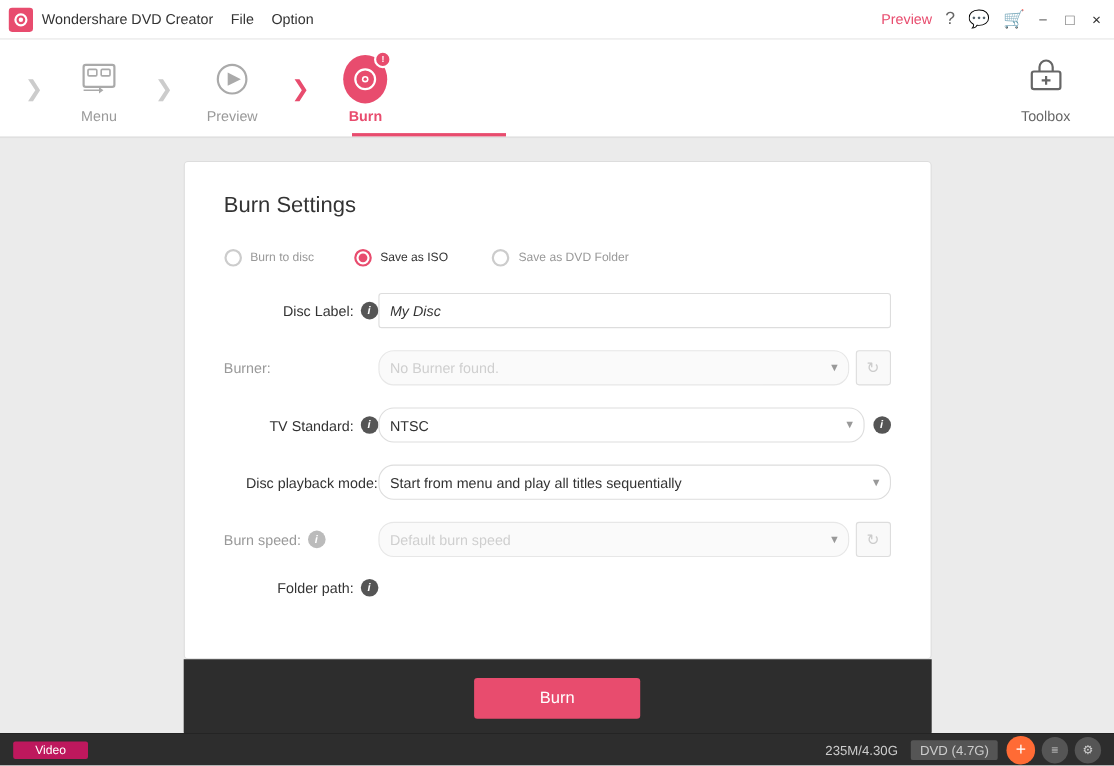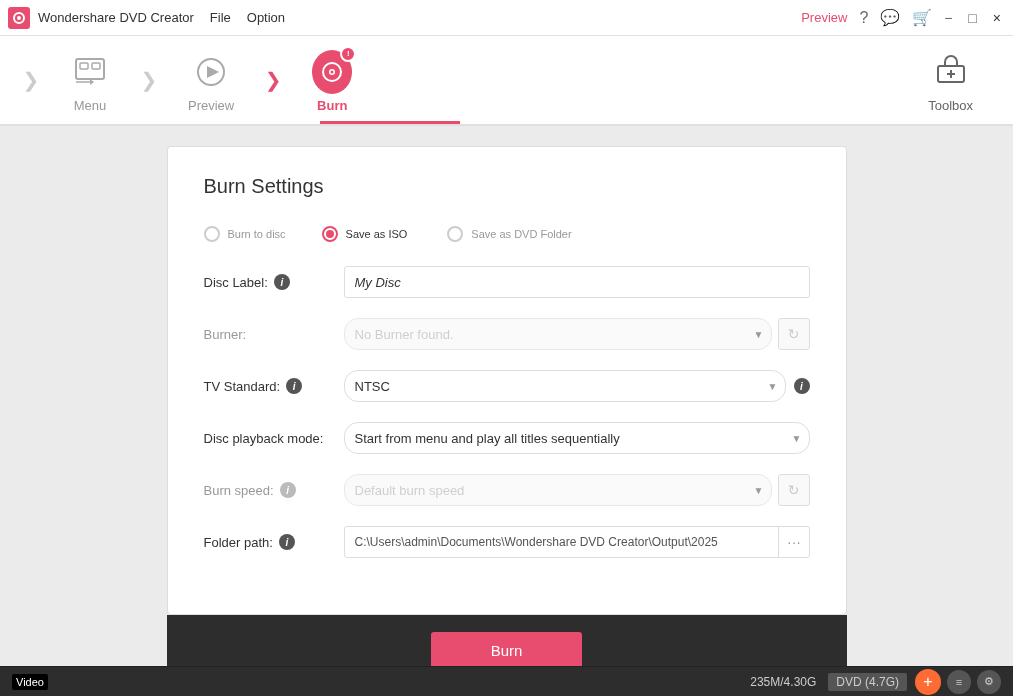"Disc Label:" .form-label.active-label { justify-content: none -> flex-end }
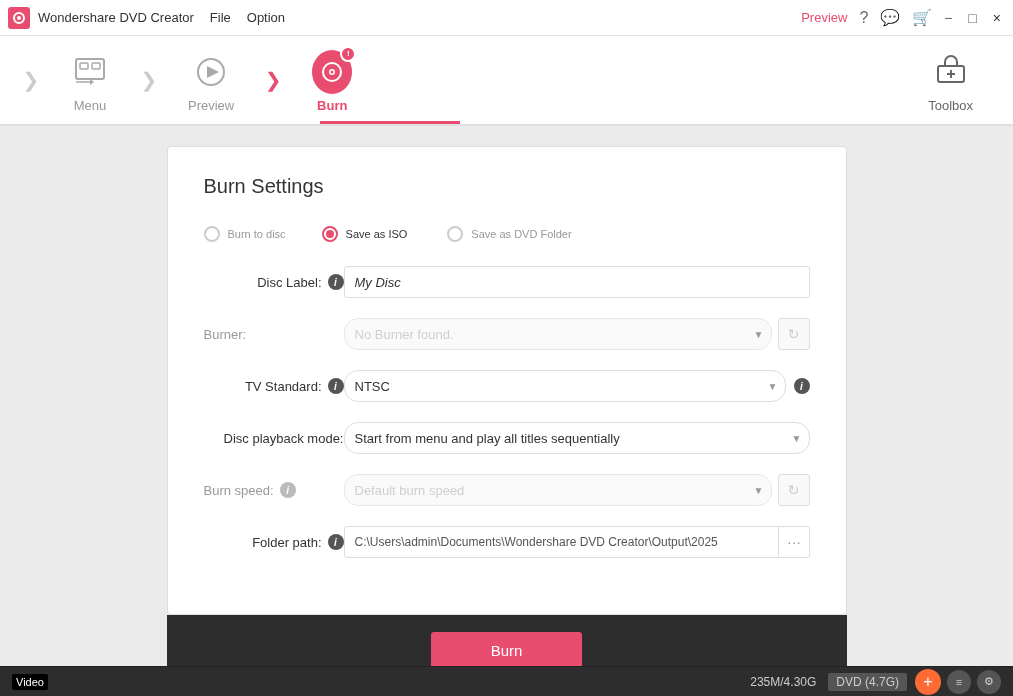"C:\Users\admin\Documents\Wondershare DVD" div.path-input-wrapper { html: <div> <input> <div>···</div> </div> -> none }
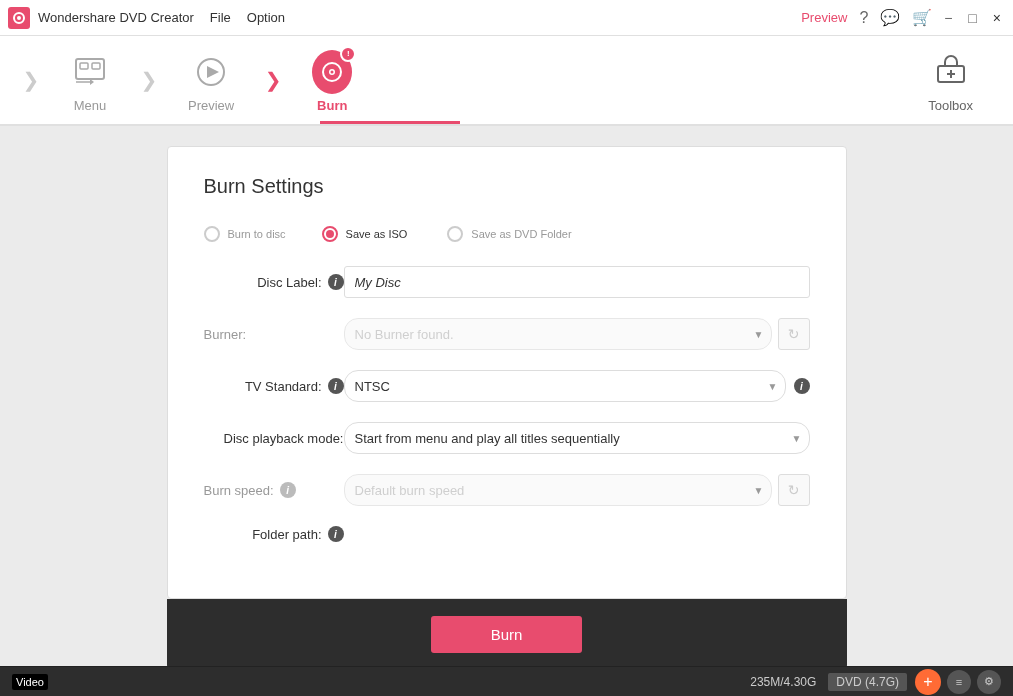"Video" .status-video-badge { background: #000000 -> #be185d; padding: 2px 4px -> 2px 20px }
